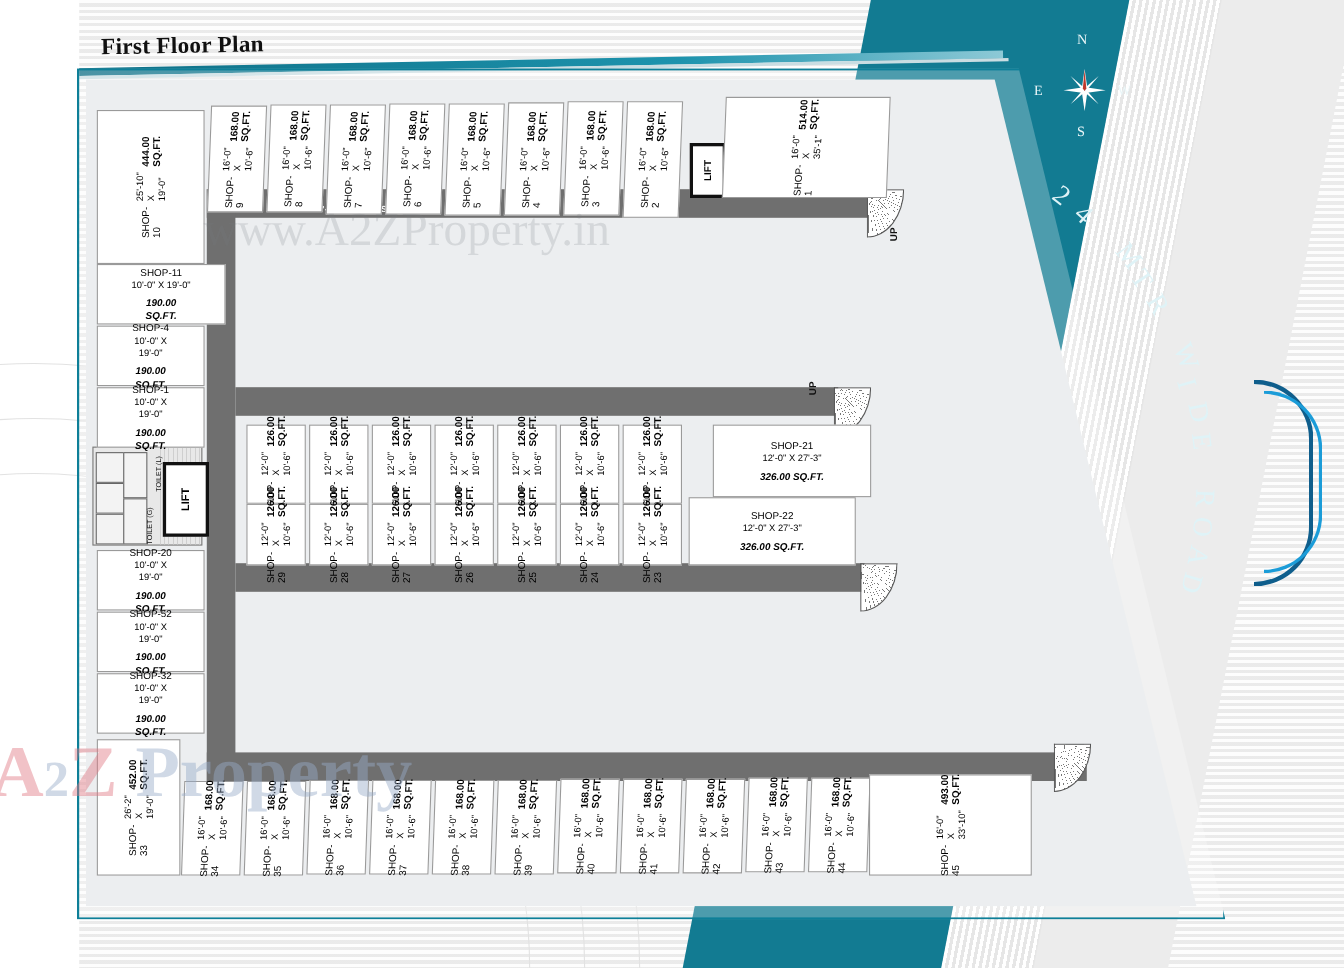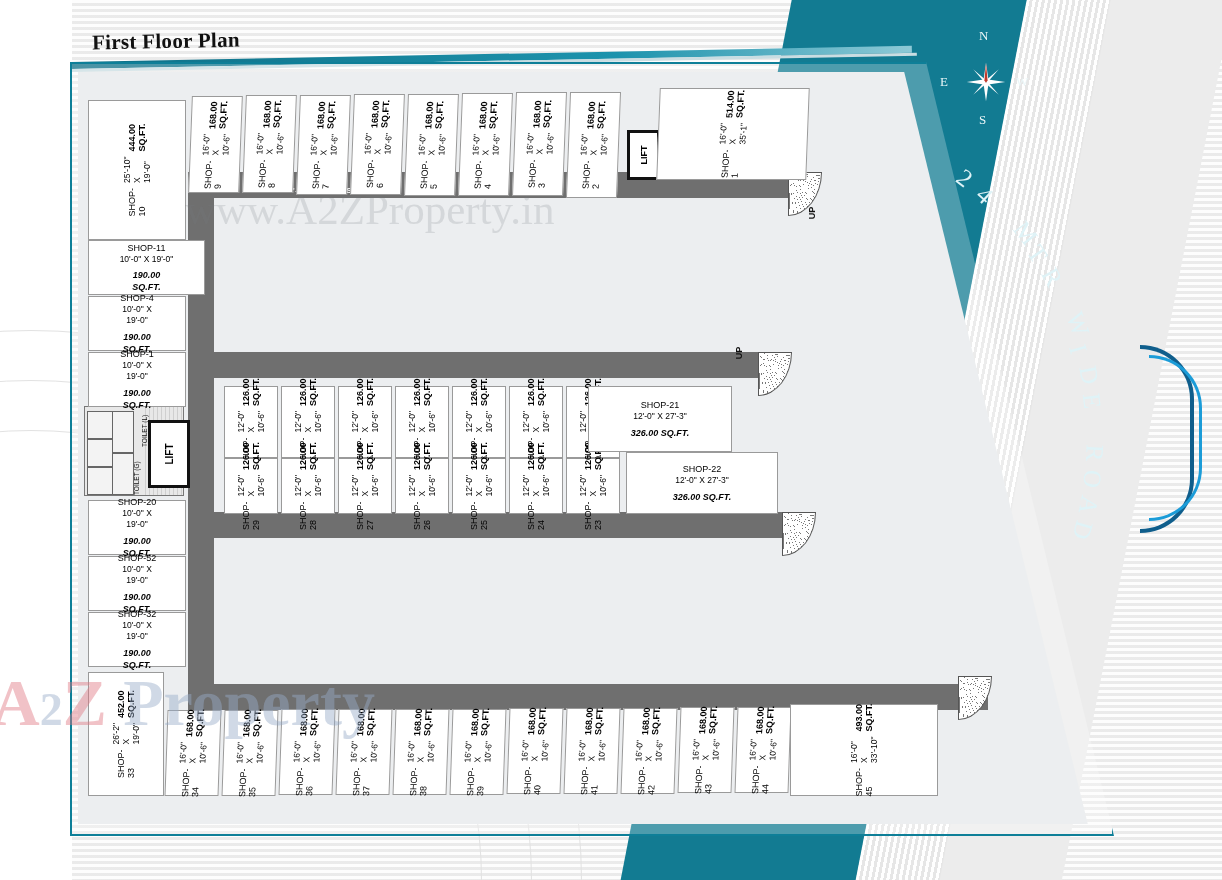"SHOP-21" div.shop { left: 588px -> 648px }
